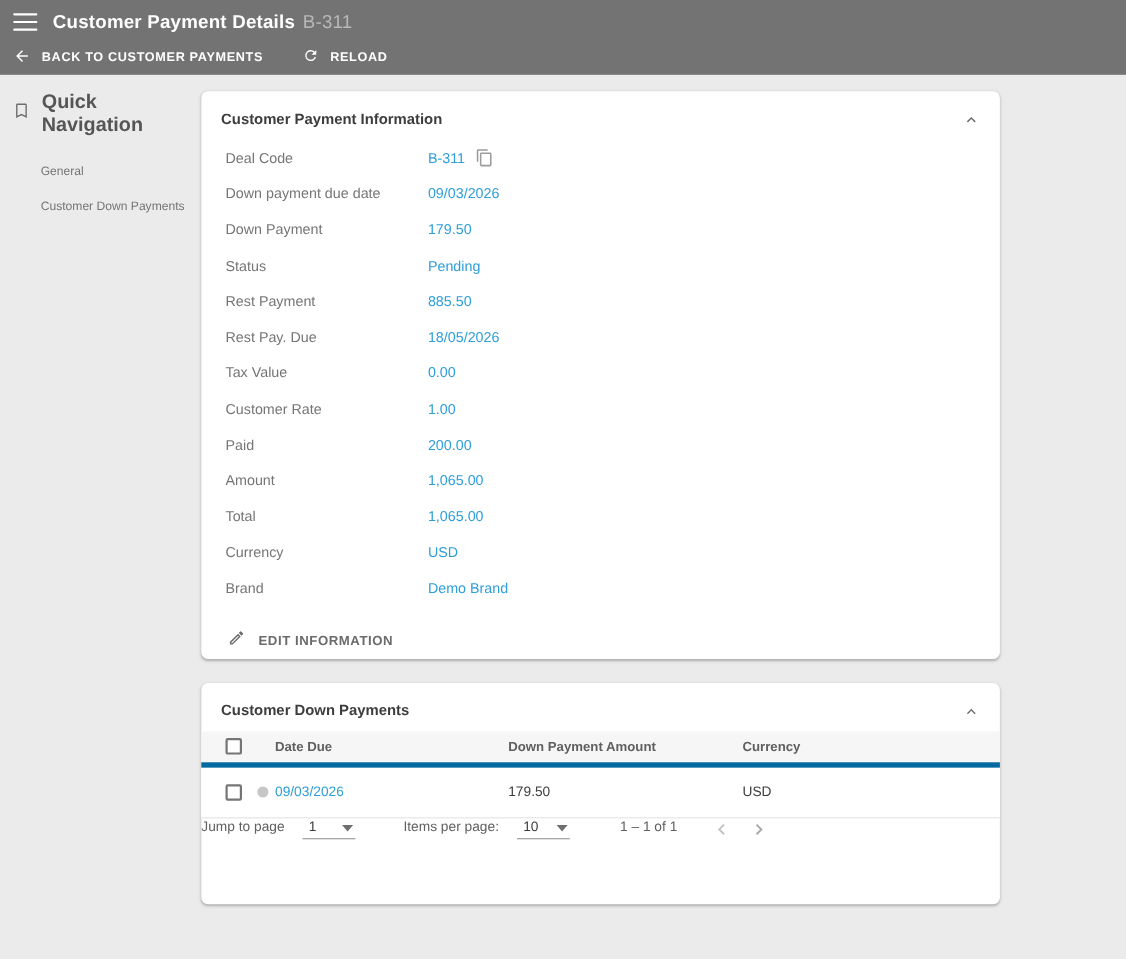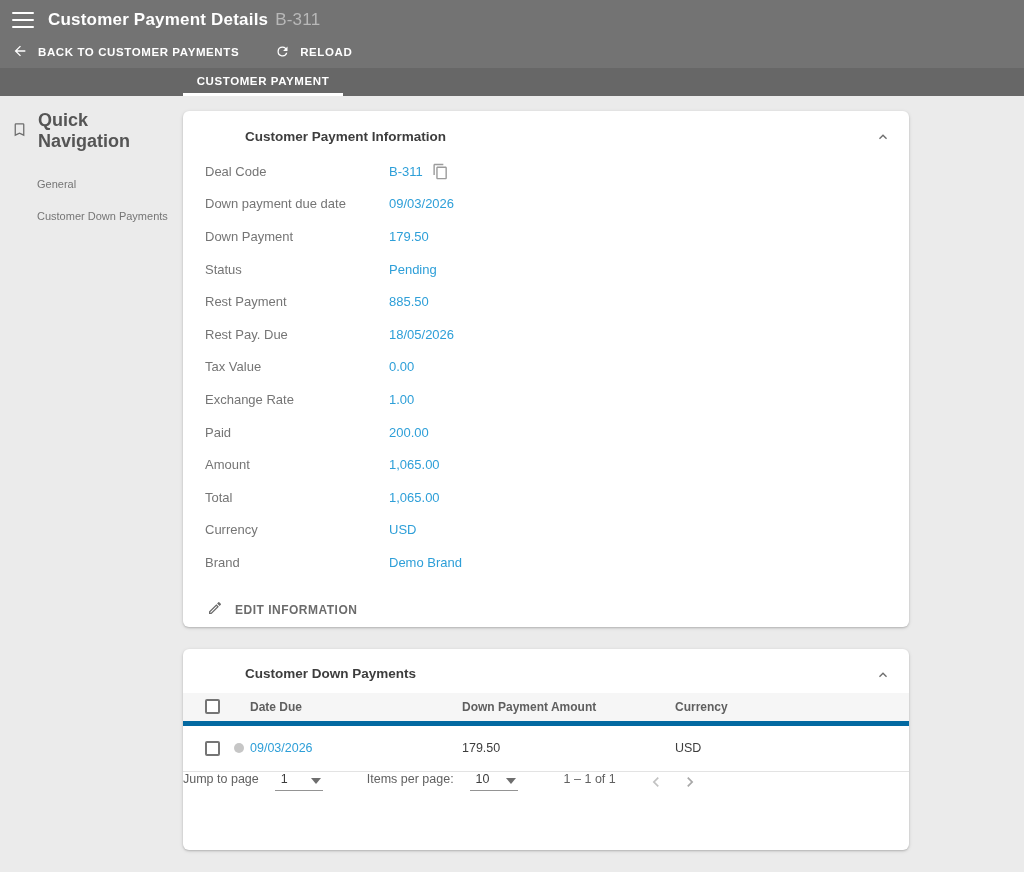"CUSTOMER PAYMENT" div.tabbar { html: <div> <div>CUSTOMER PAYMENT</div> </div> -> none }
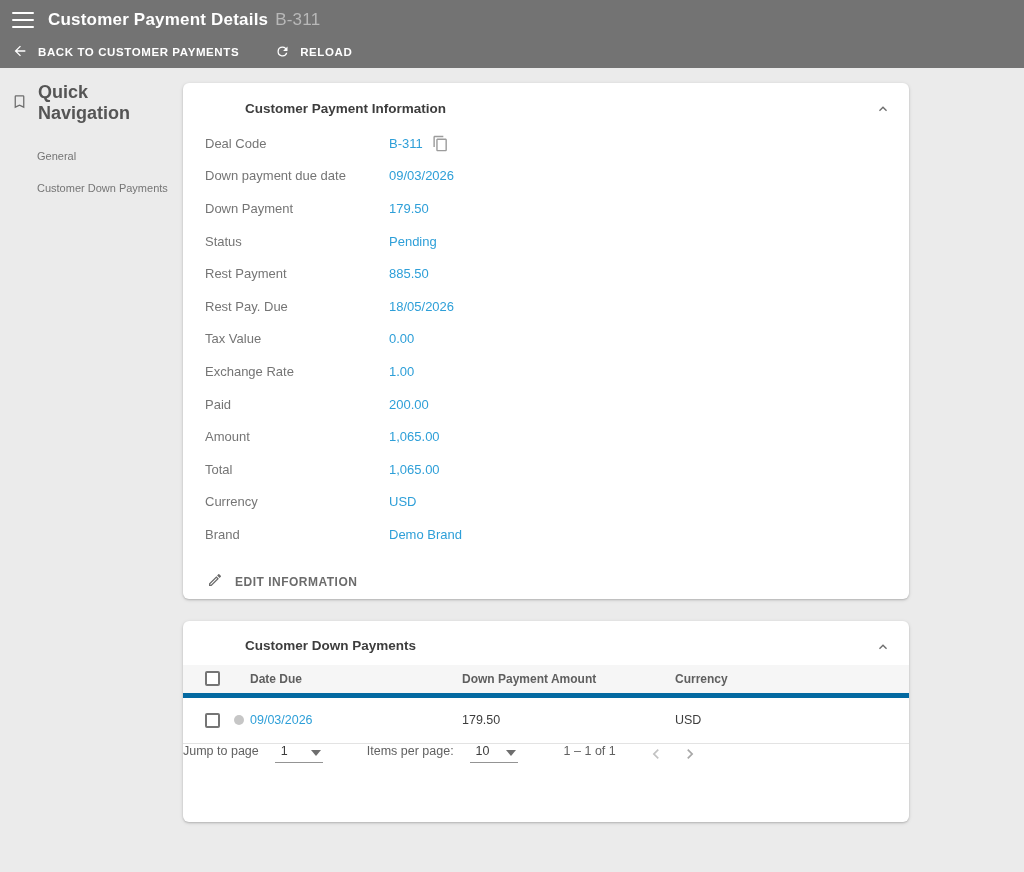"Customer Payment Information" .card-header { margin-left: 28px -> none; padding: 6px 34px 0 -> 6px 18px 0 }
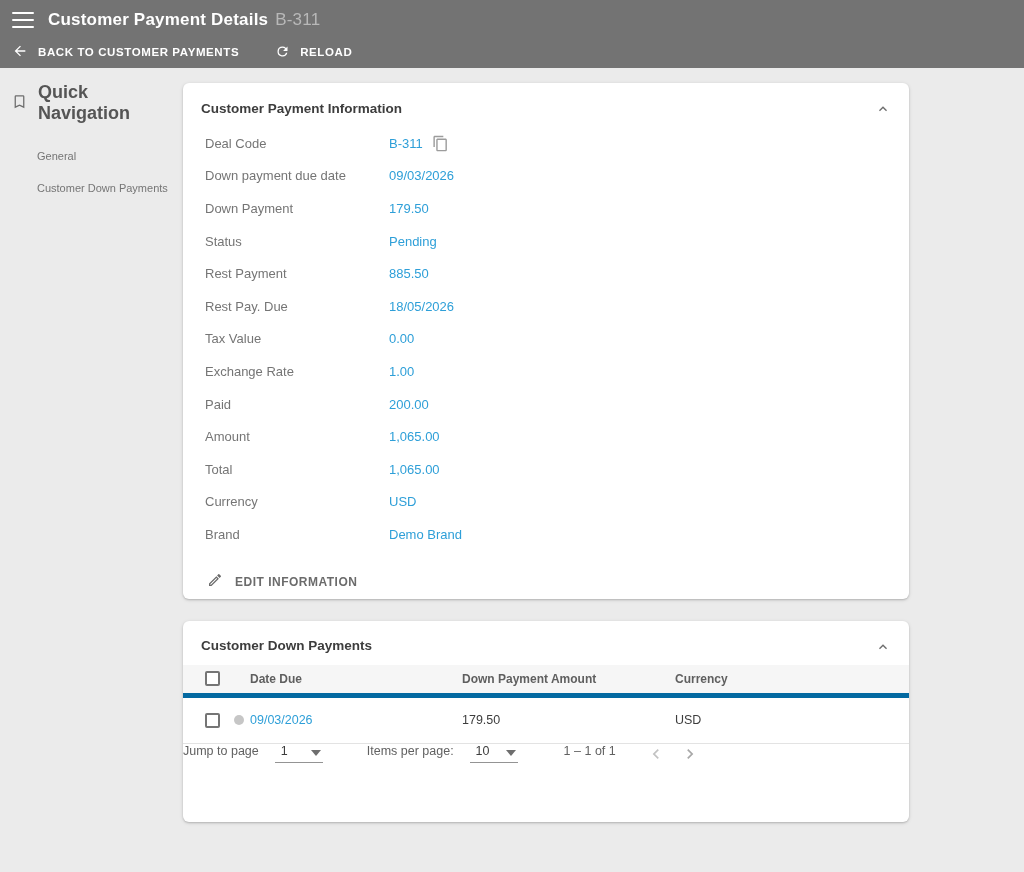"Exchange Rate" span.field-label { text: Exchange -> Customer }
